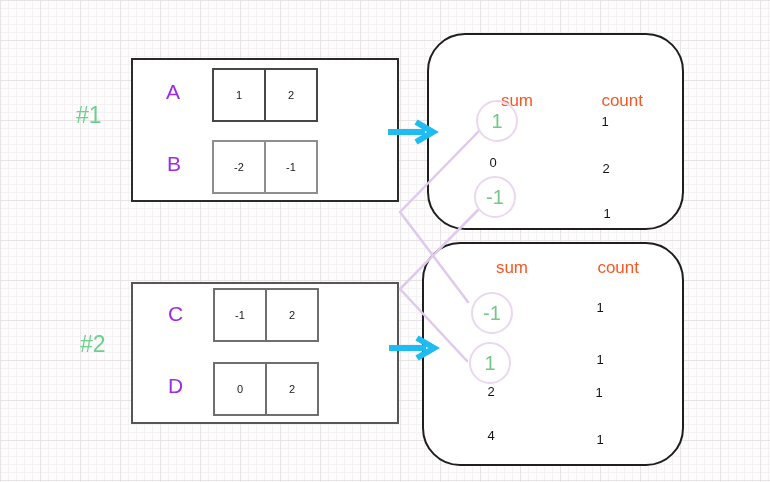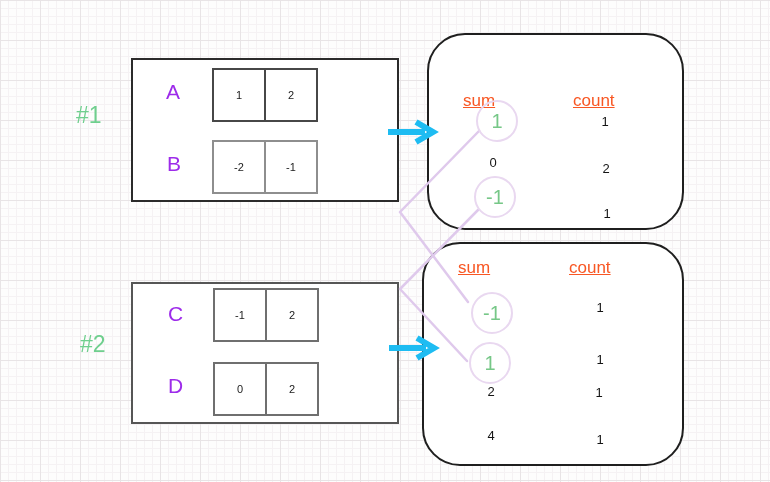"sum" .col-header { text-align: left -> right; text-decoration: underline -> none }
